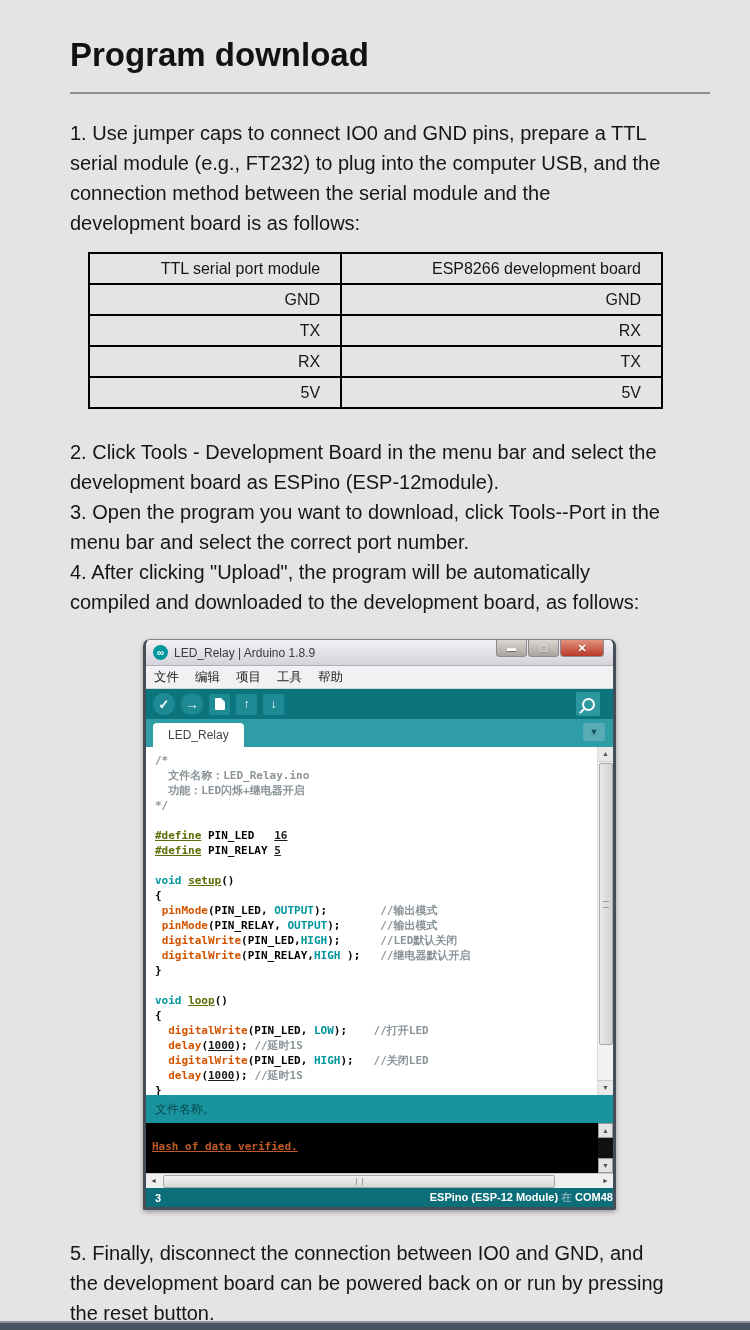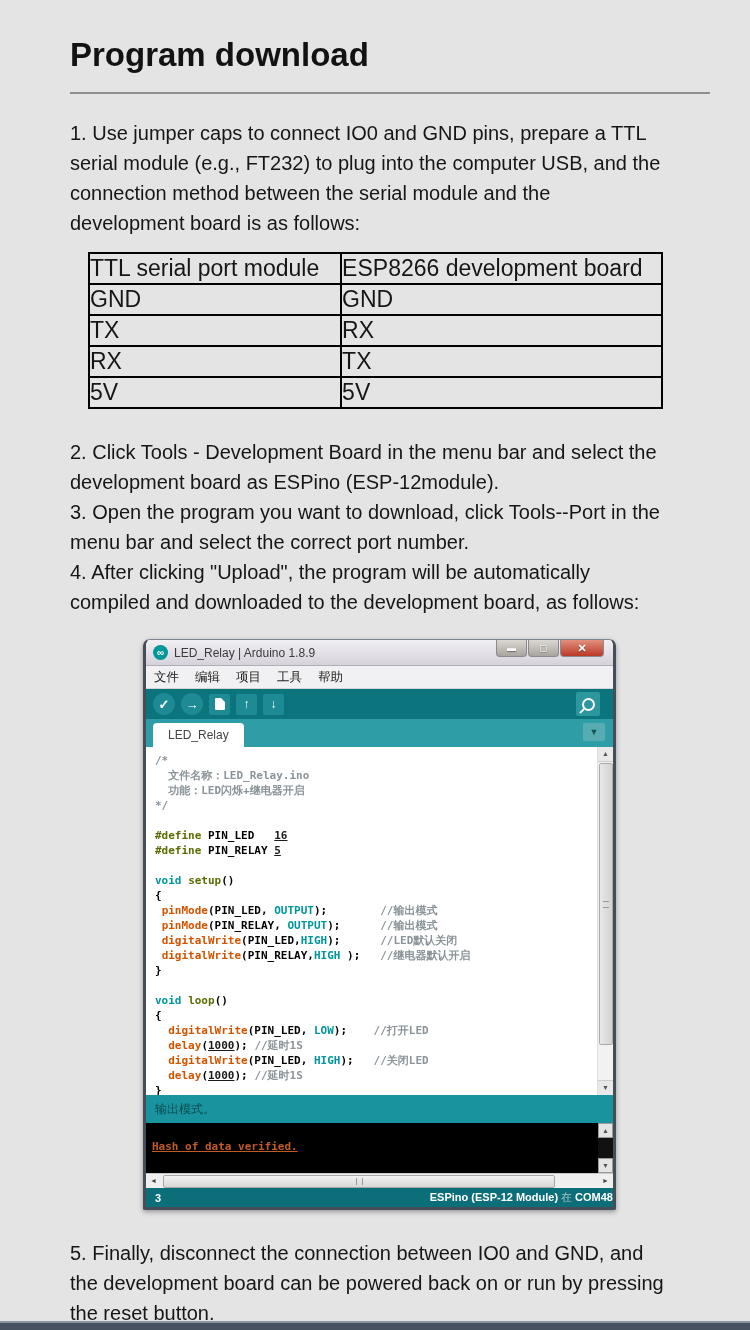"TTL serial port module" table.conn td { font-size: 23px -> 16px; padding: 1px 0 -> 1px 20px; text-align: left -> right }
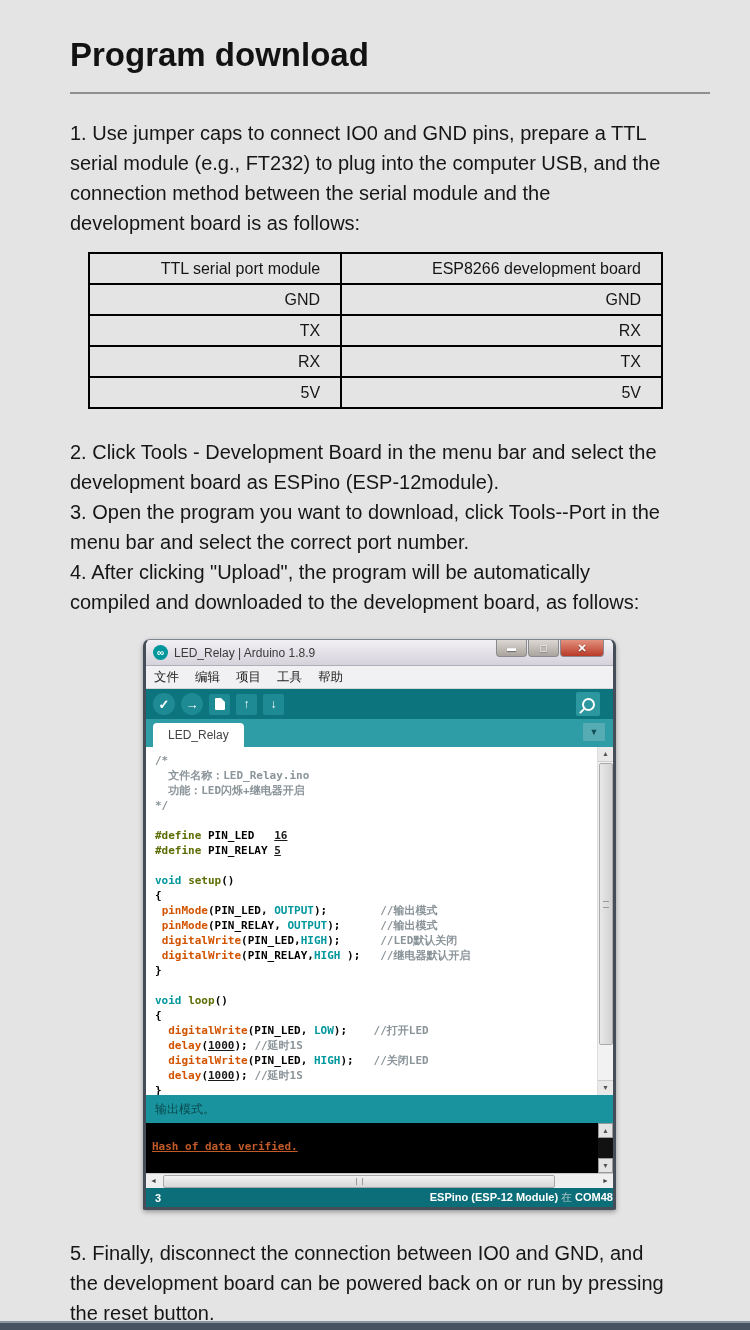"#define" .pp { text-decoration: none -> underline }
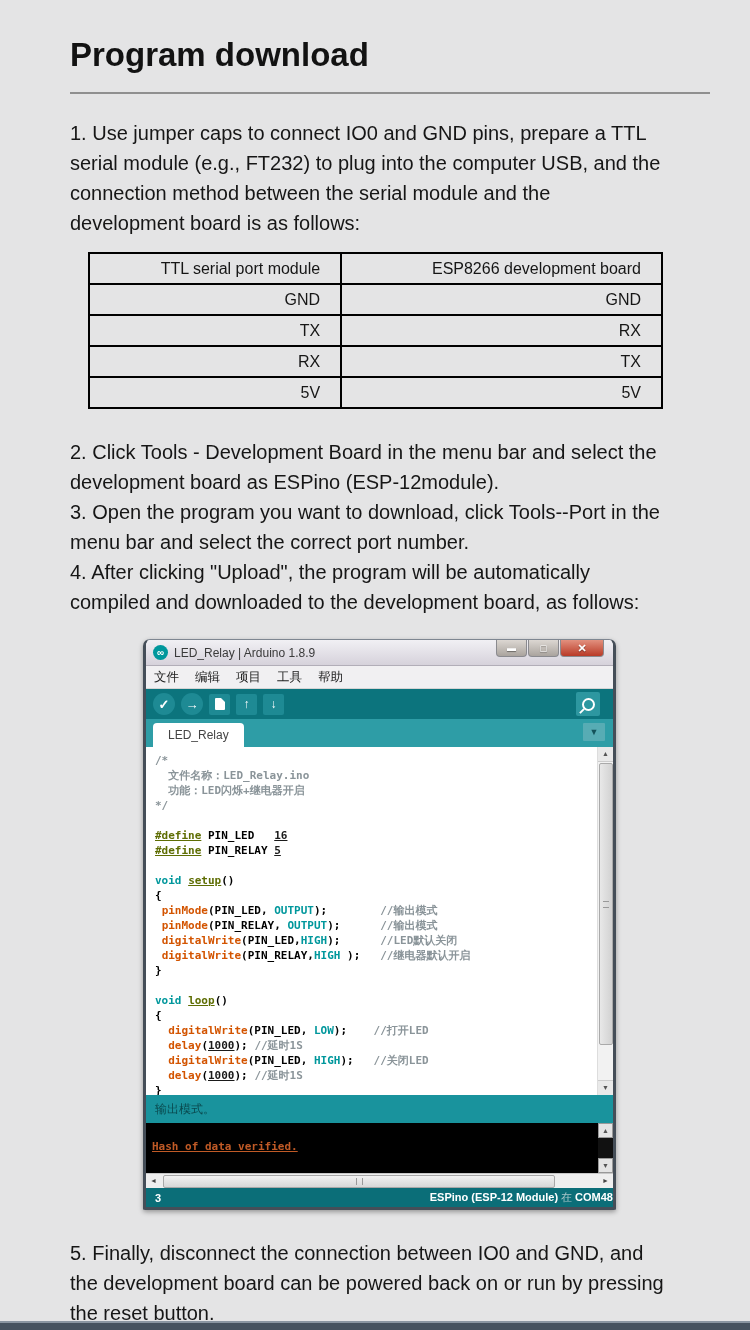"输出模式。" span { text: 输出模式 -> 文件名称 }
